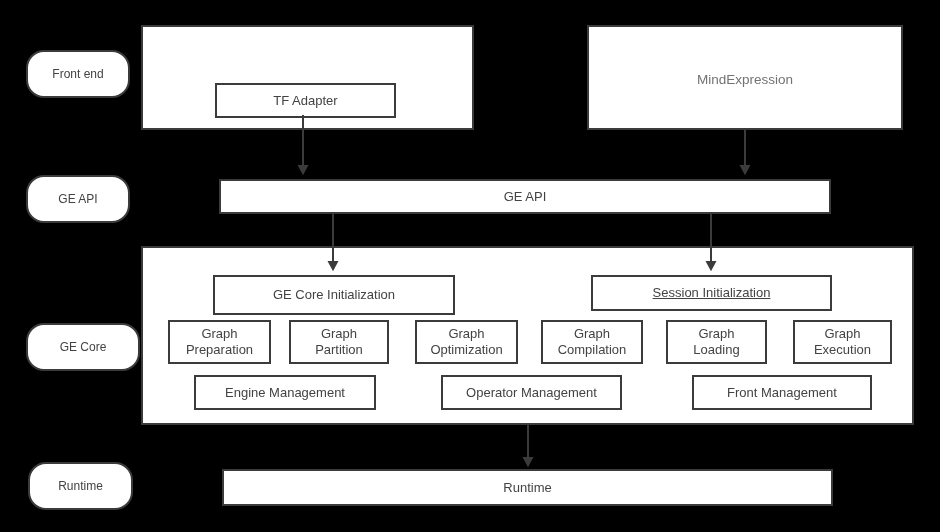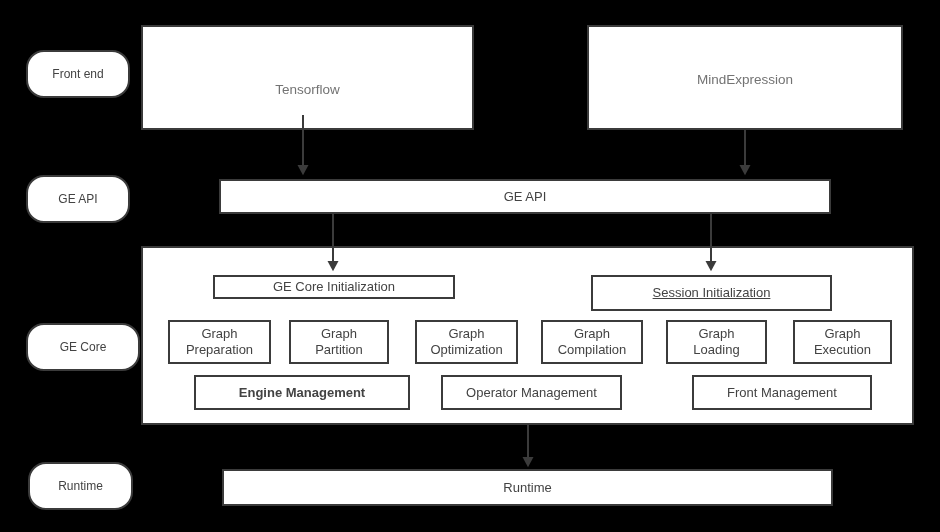"TF Adapter" div.box { html: none -> <div> <span>TF Adapter</span> </div> }
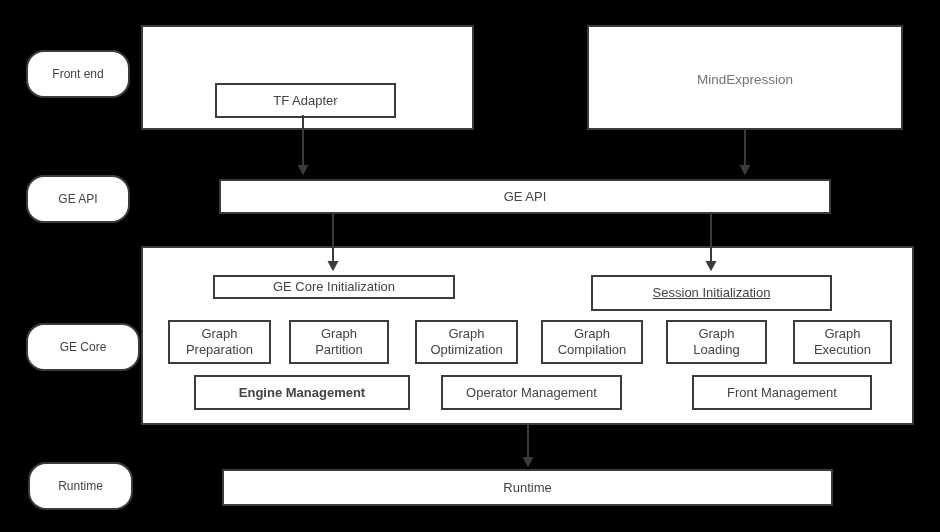"GE Core Initialization" div.box { height: 24px -> 40px }
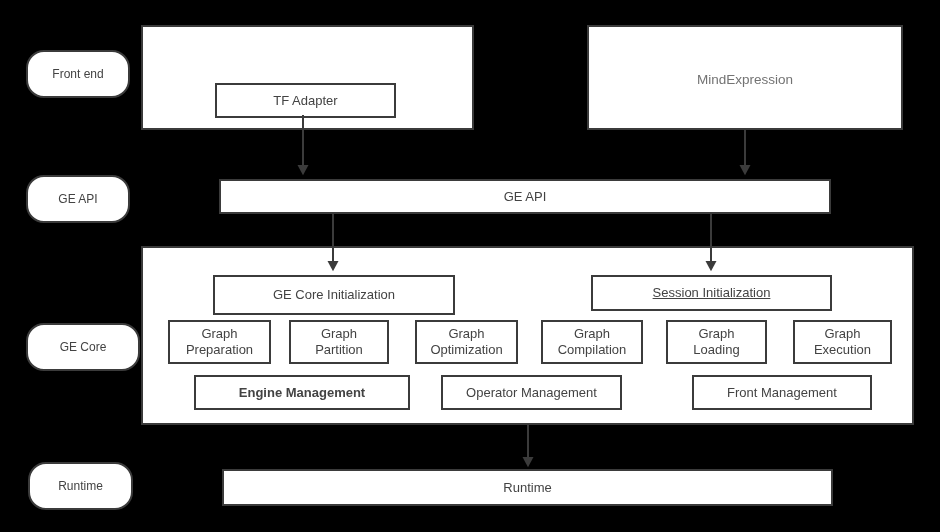"Engine Management" div.box { font-weight: bold -> none; width: 216px -> 182px }
